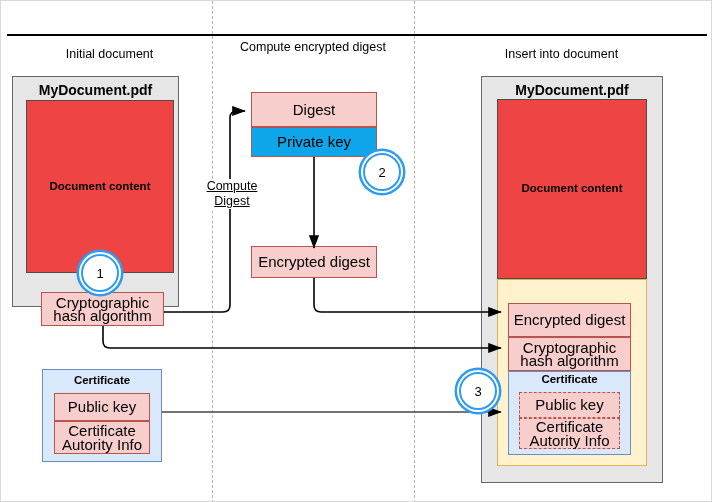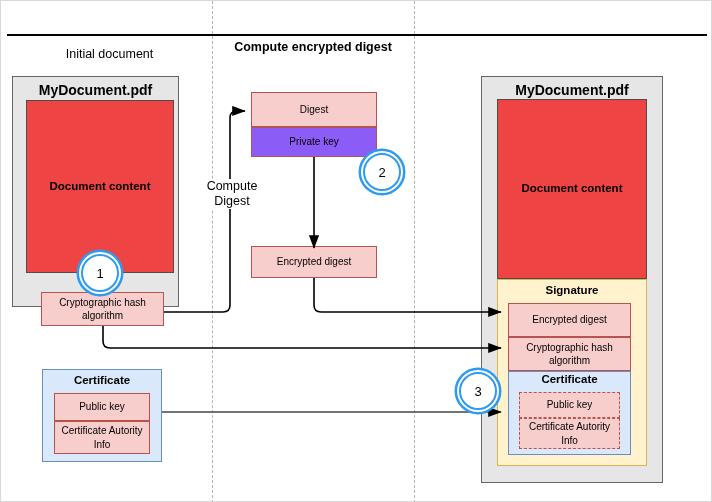"Compute encrypted digest" div.col-title { font-weight: bold -> none }
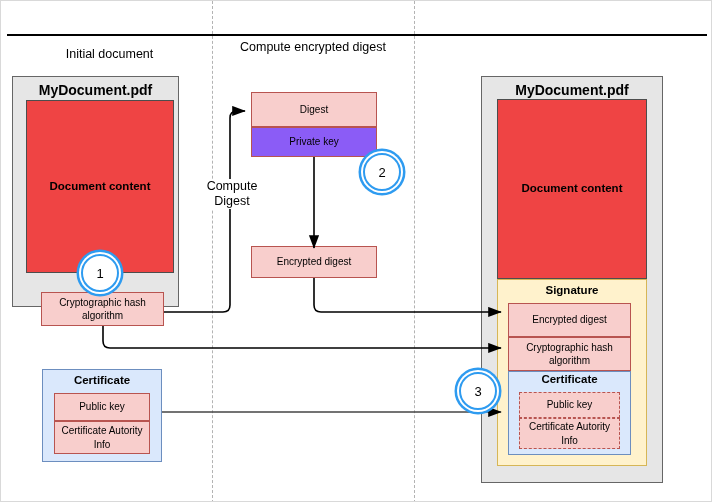"Insert into document" div.col-title { html: none -> <div>Insert into document</div> }
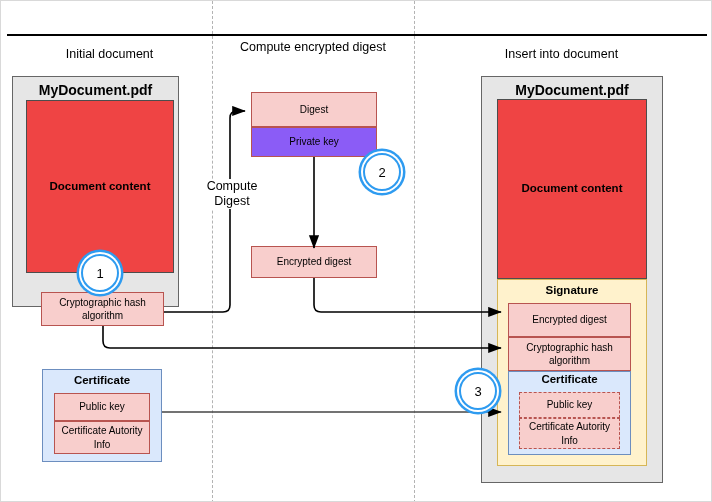"Digest" .box { font-size: 10px -> 15px }
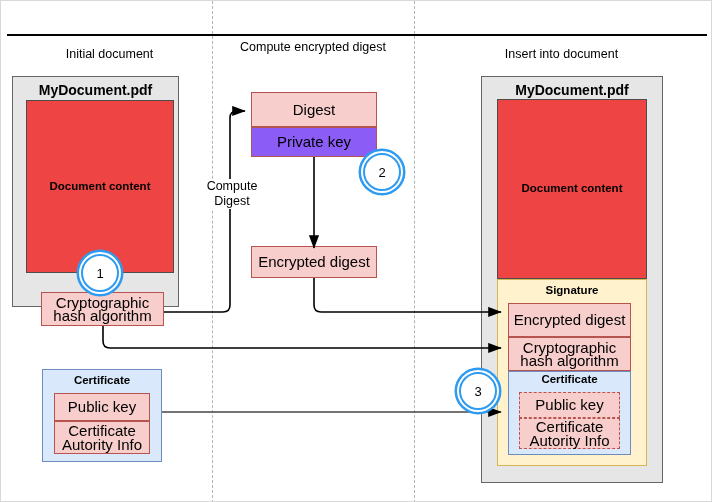"Private key" .red { background: #8b5cf6 -> #0ea5e9 }
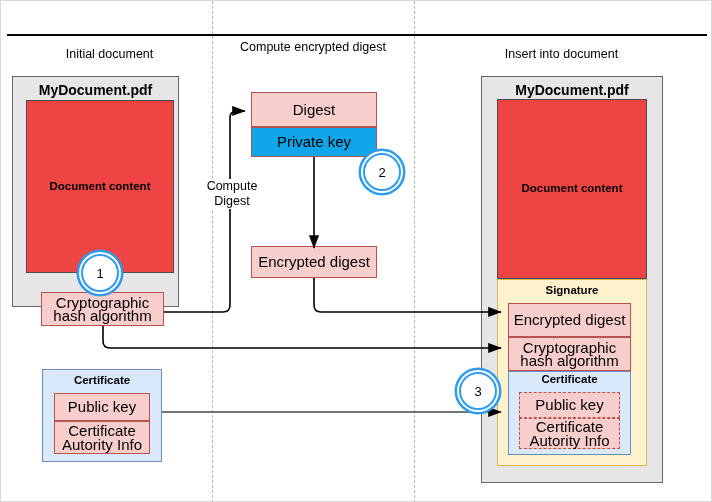"Compute Digest" .edge-label { text-decoration: none -> underline }
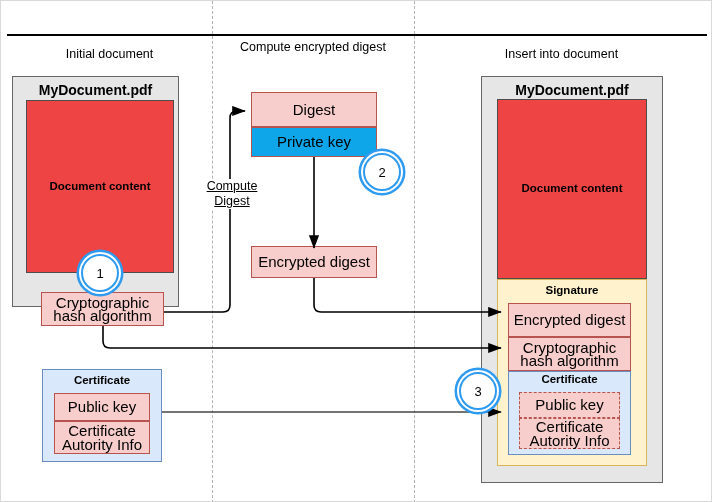"Signature" div.sect-title { html: <div>Signature</div> -> none }
